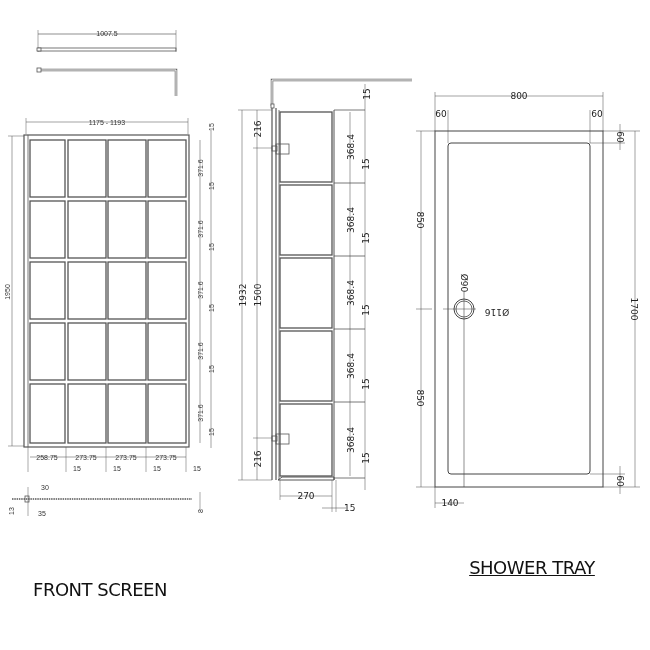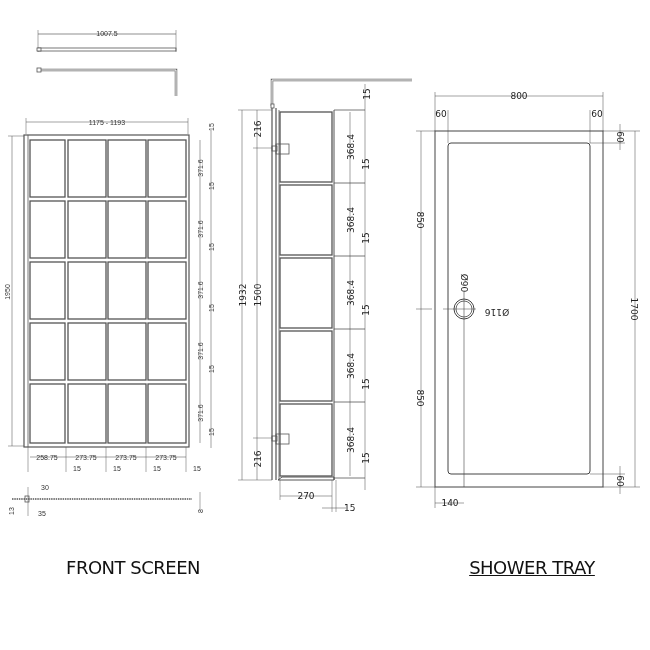"FRONT SCREEN" div.caption { text-align: right -> none; top: 555px -> 577px }
